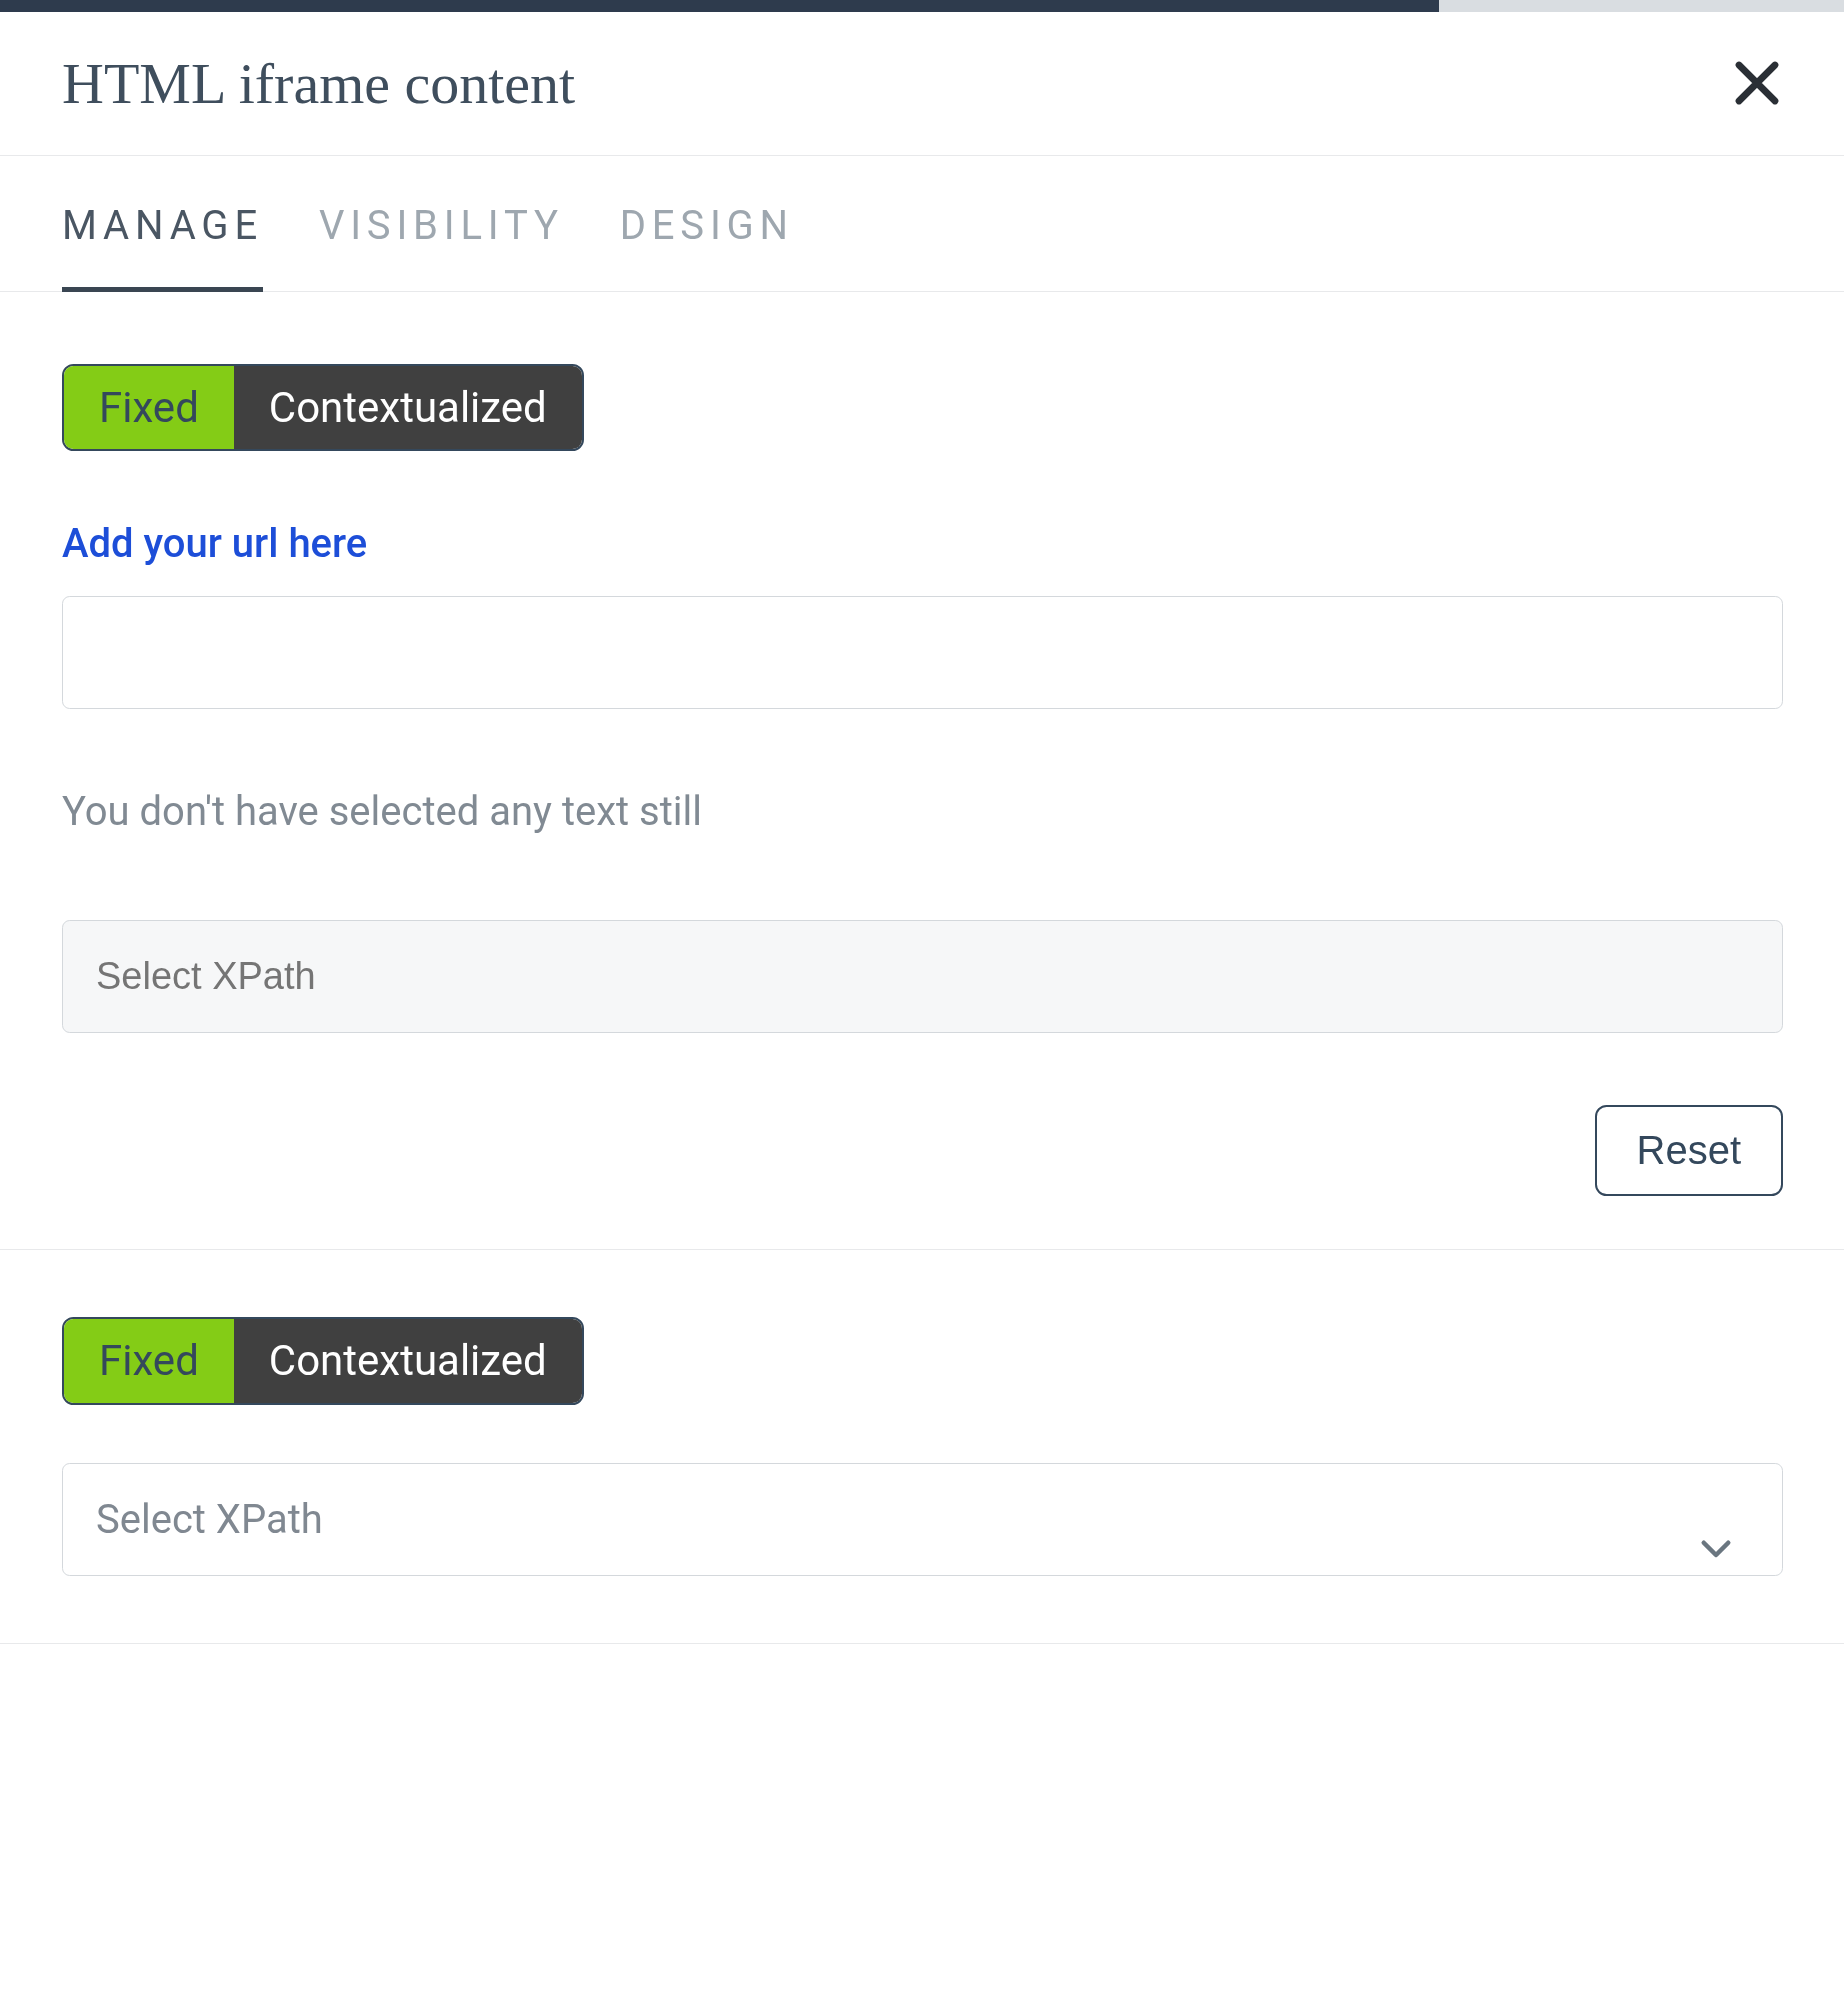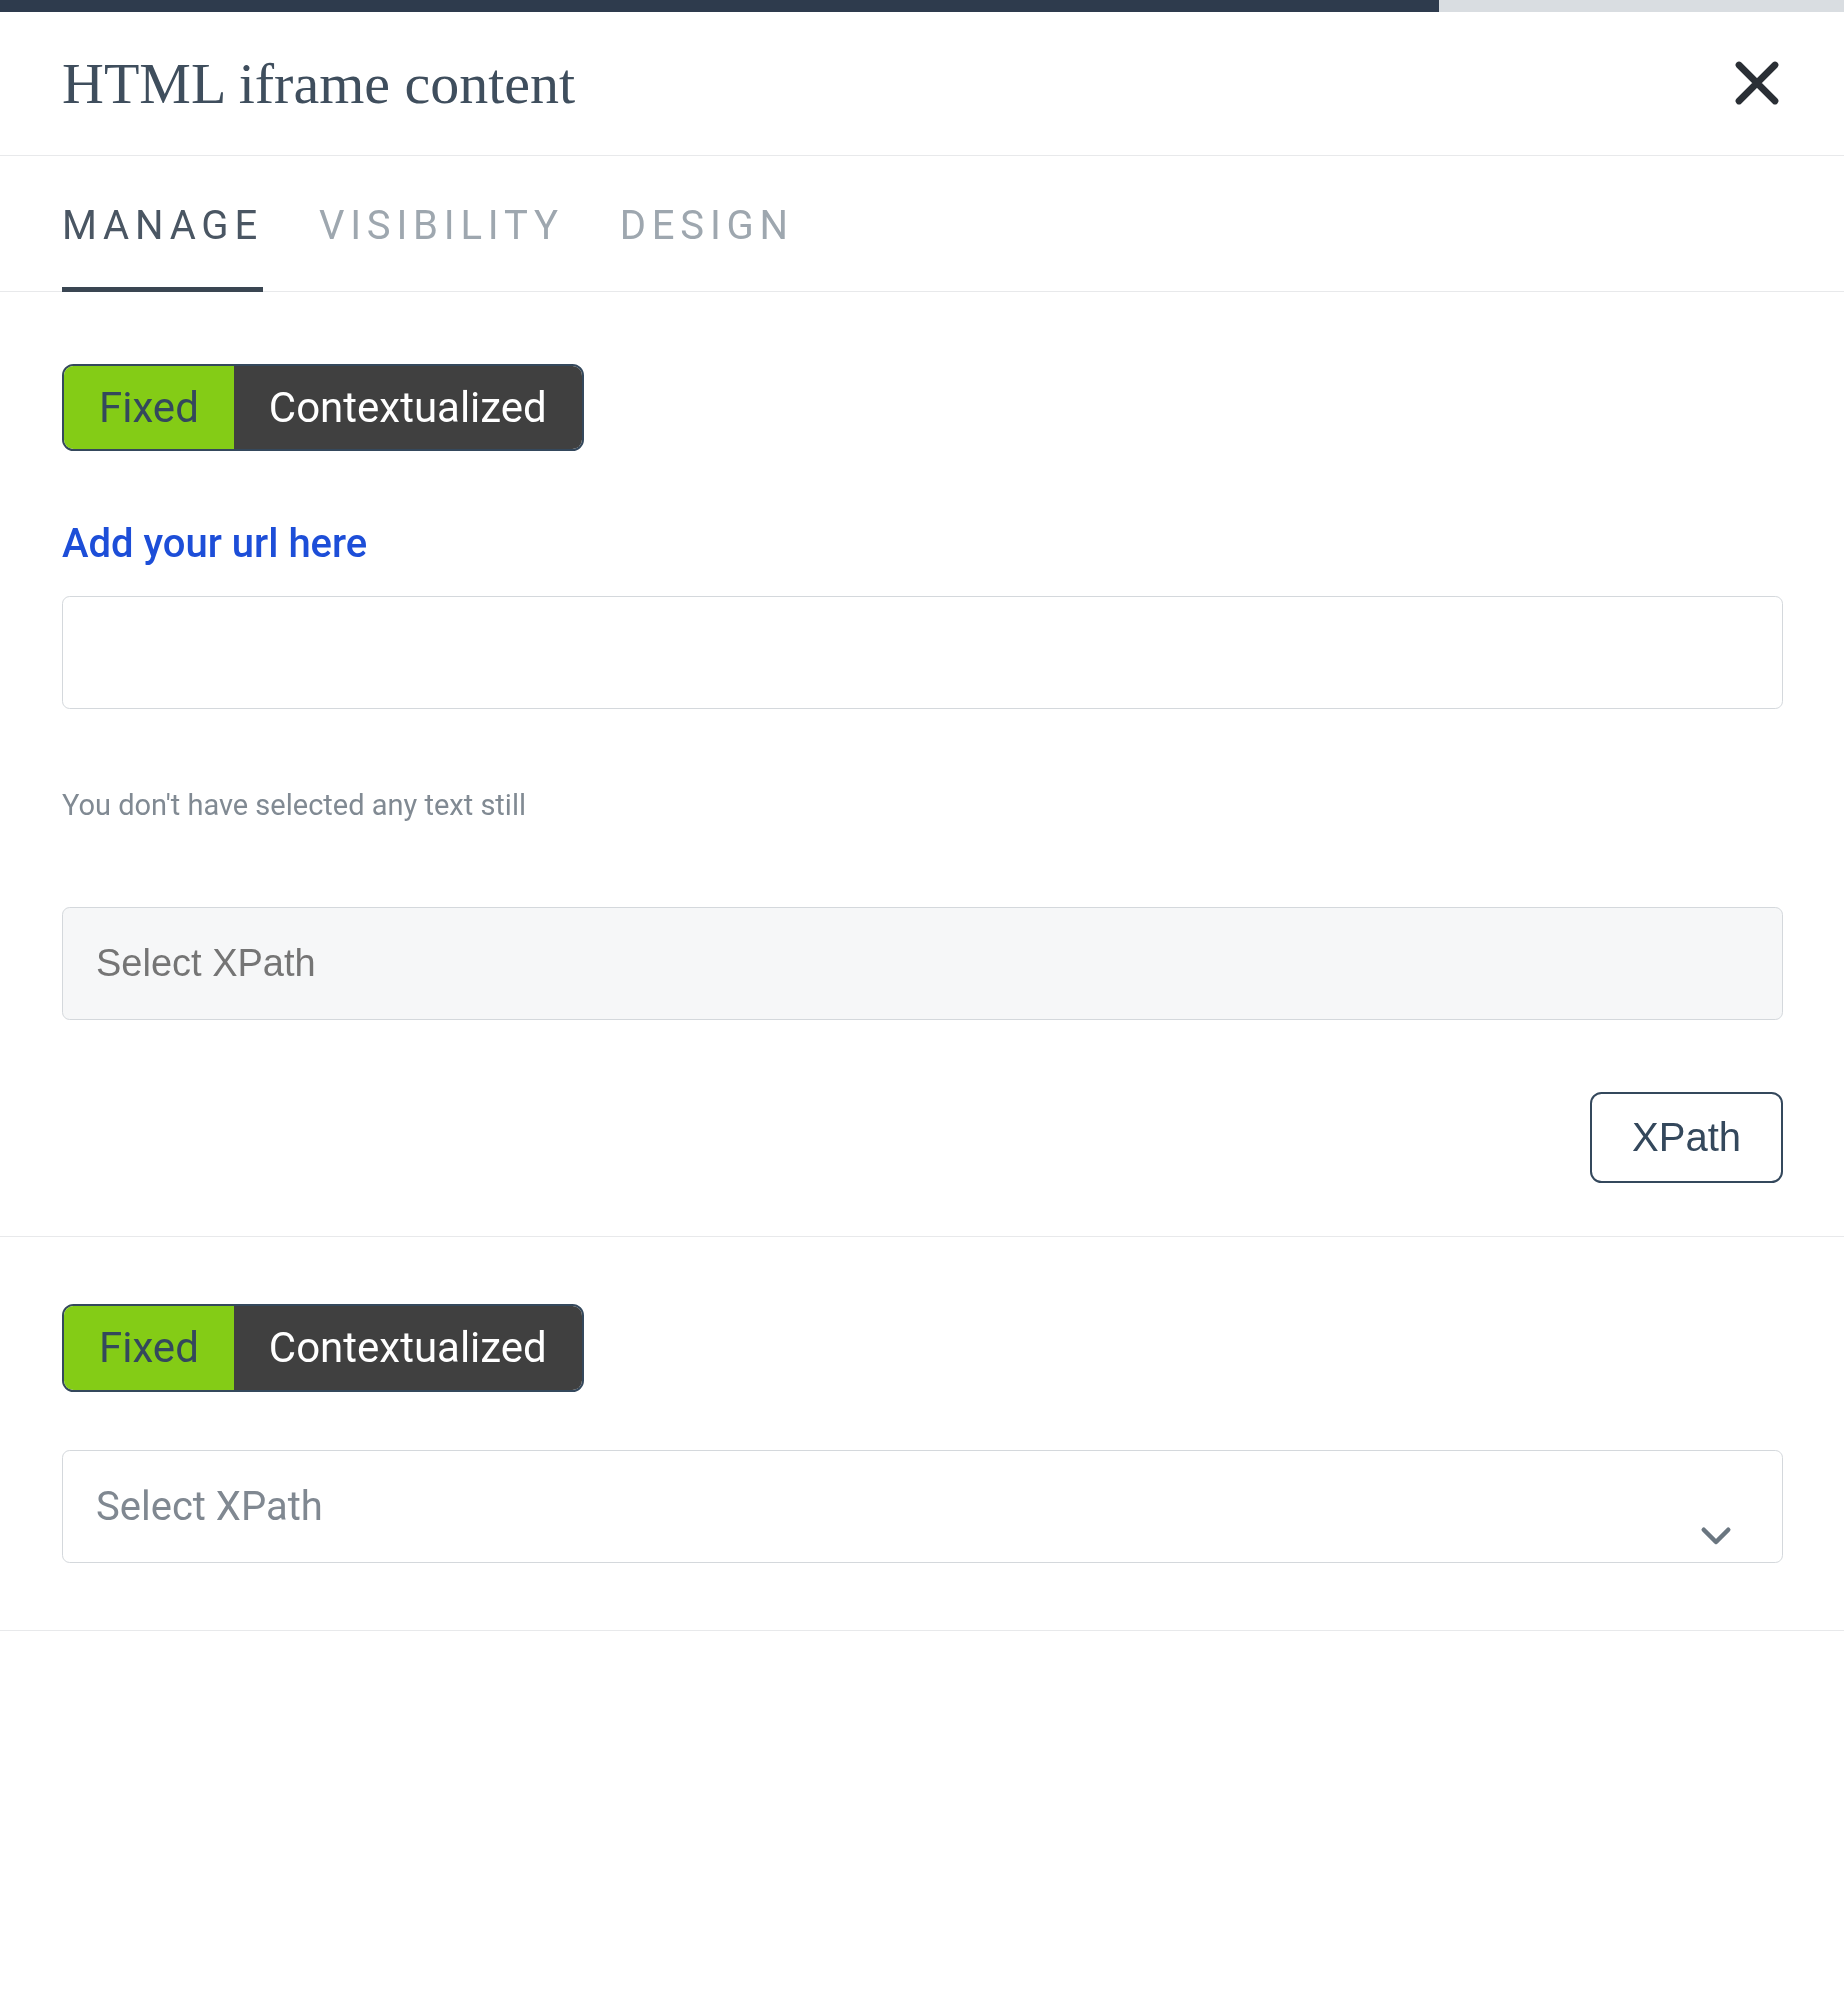"You don't have selected any" .helper-text { font-size: 29px -> 40px }
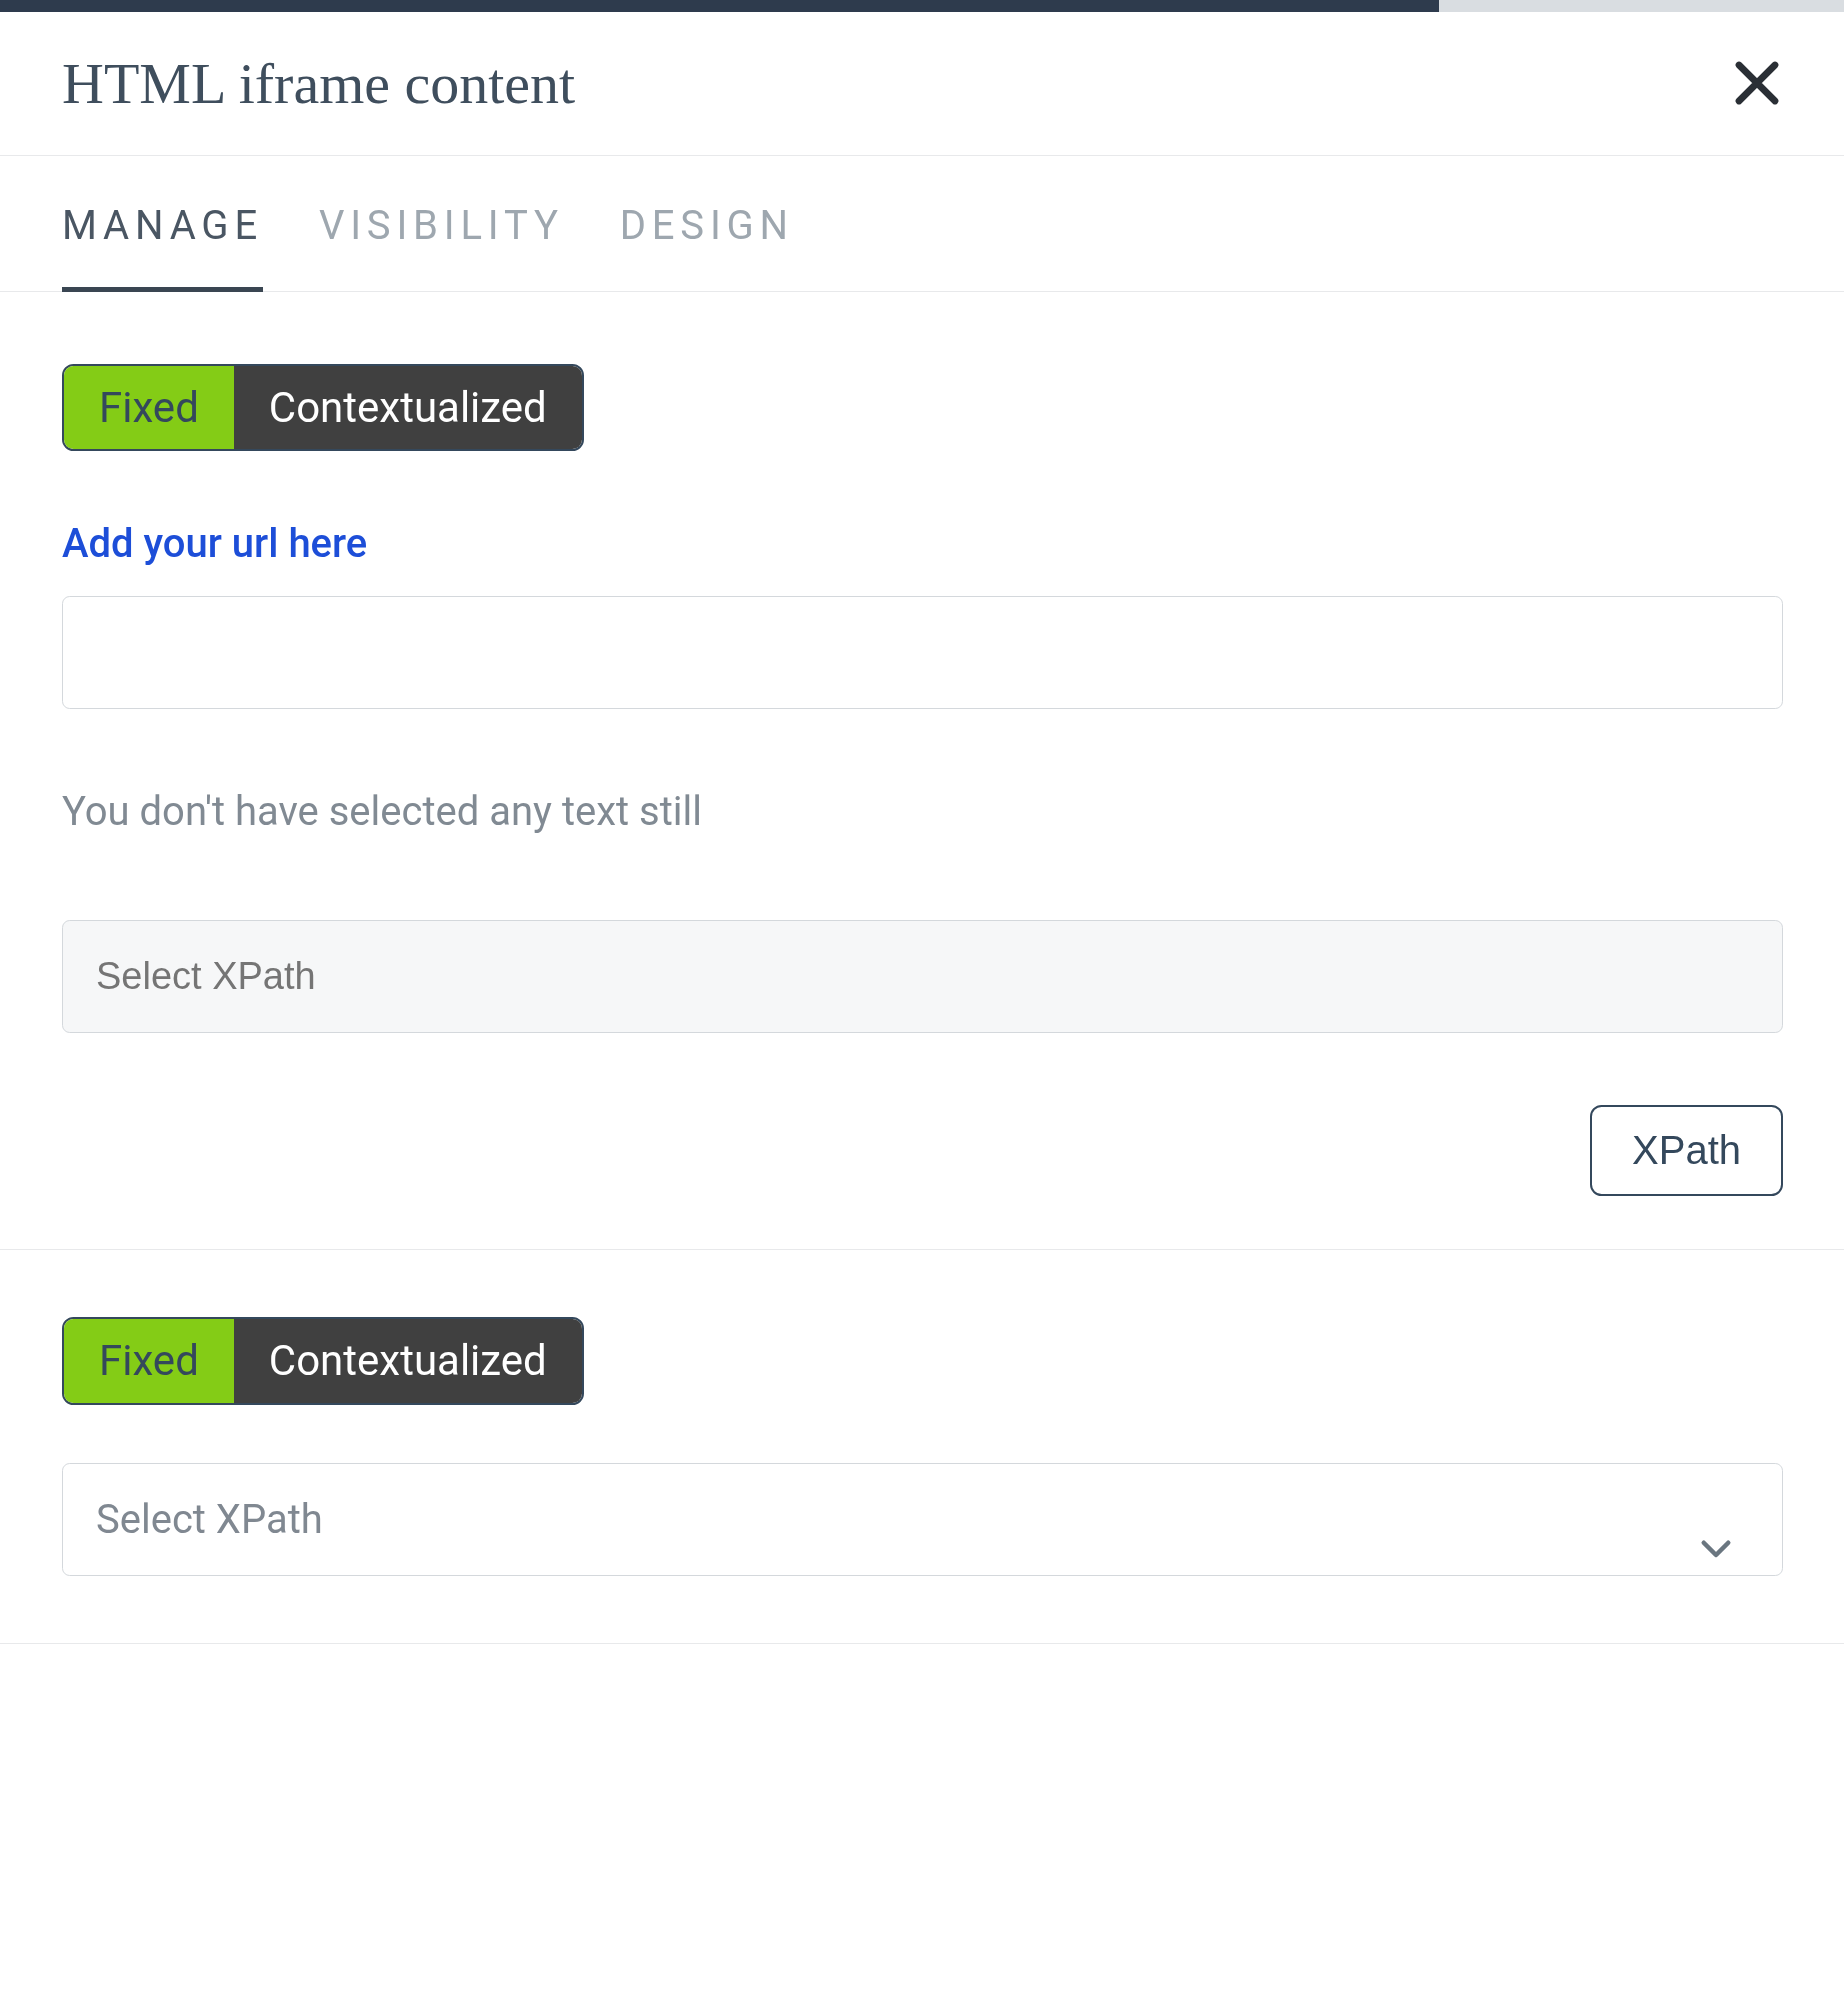"XPath" button.reset-btn { text: XPath -> Reset }
